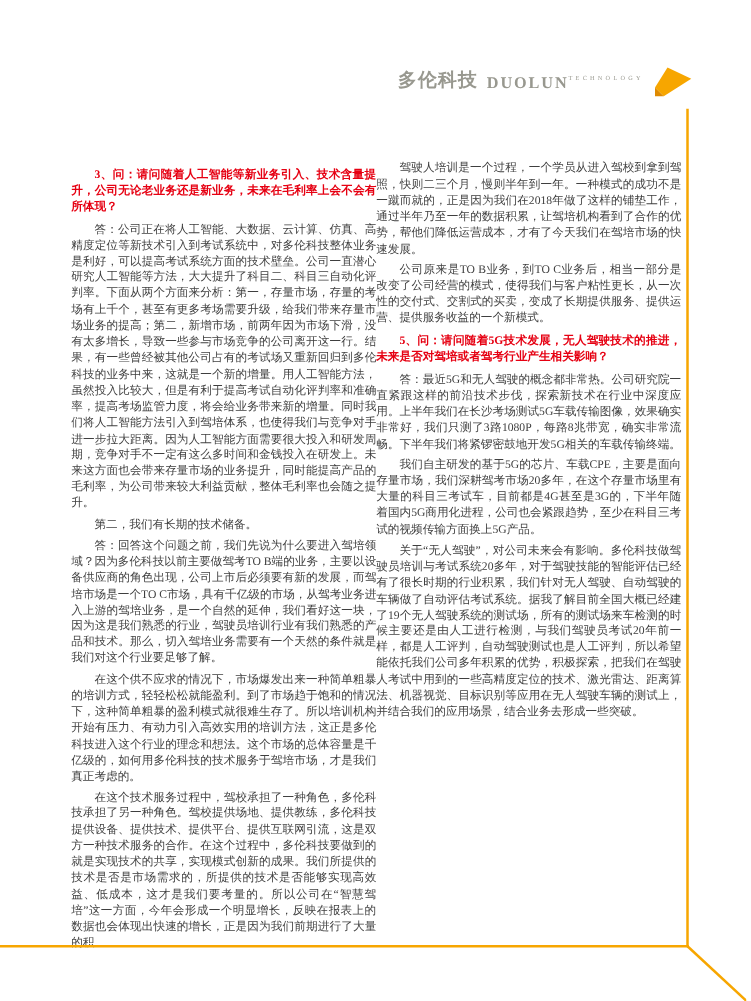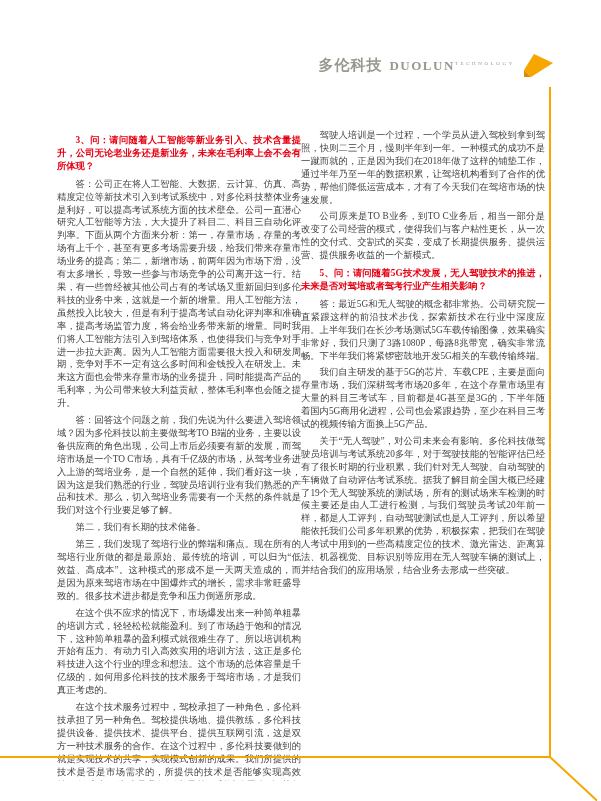"答：回答这个问题之前，我们先说为什么要进入驾培领域？因为多伦科技以前主要做驾考T" p.answer { order: before "第二，我们有长期的技术储备。" -> after "第二，我们有长期的技术储备。" }
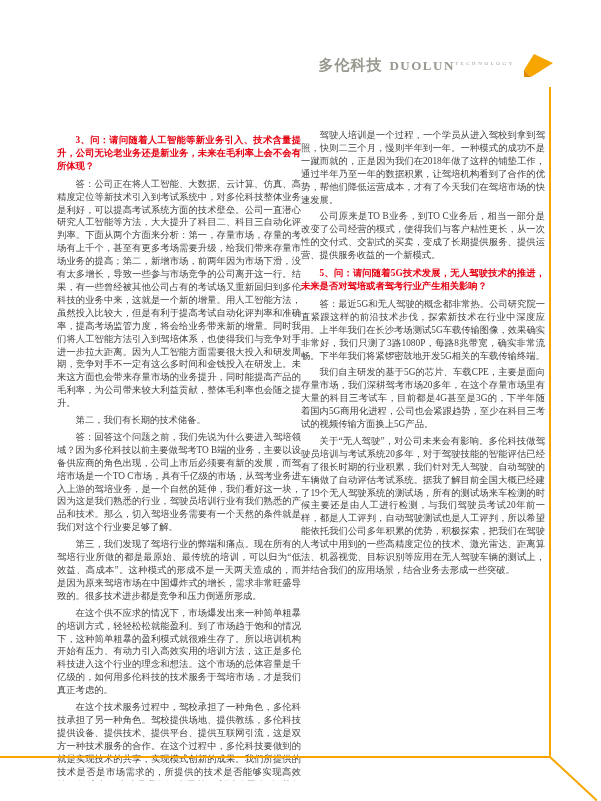"第三，我们发现了驾培行业的弊端和痛点。现在所有的驾培行业所做的都是最原始、最传统" p.answer { html: <p>第三，我们发现了驾培行业的弊端和痛点。现在所有的驾培行业所做的都是最原始、最传统的培训，可以归为“低效益、高成本”。这种模式的形成不是一天两天造成的，而是因为原来驾培市场在中国爆炸式的增长，需求非常旺盛导致的。很多技术进步都是竞争和压力倒逼所形成。</p> -> none }
